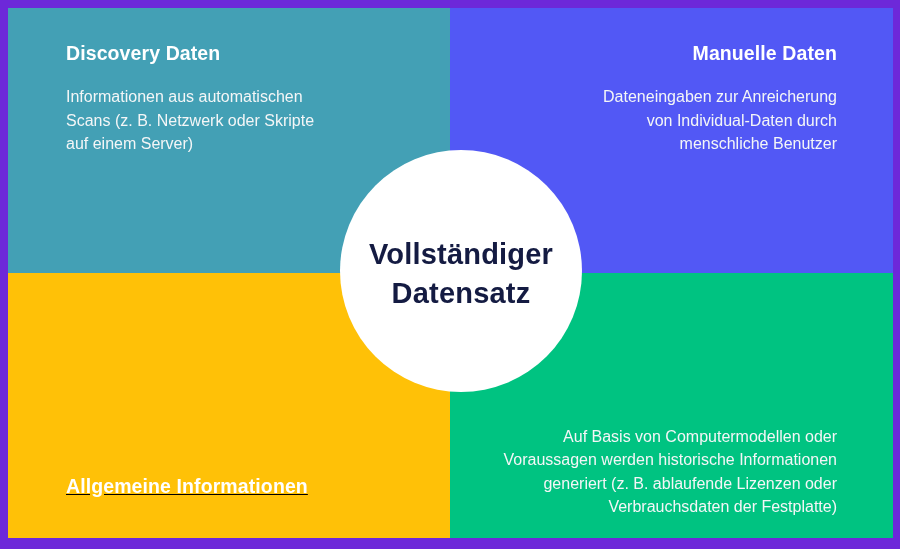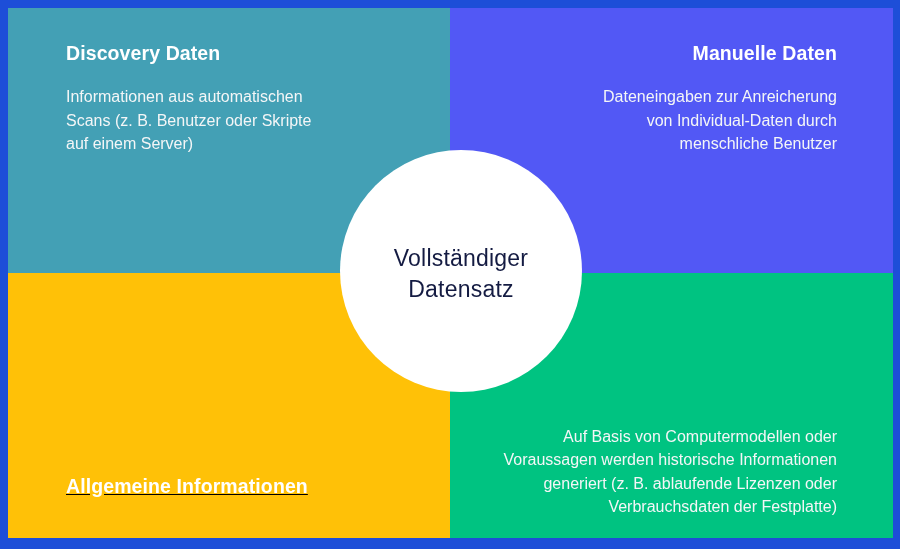"Discovery Daten" #diagram { background: #1d4ed8 -> #6d28d9 }
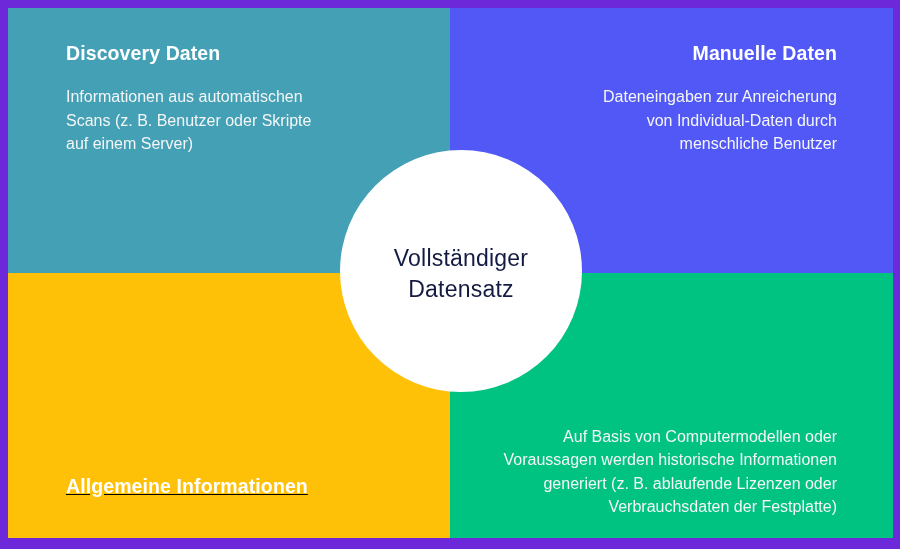"Informationen aus automatischen" div.q-desc { text: Benutzer -> Netzwerk }
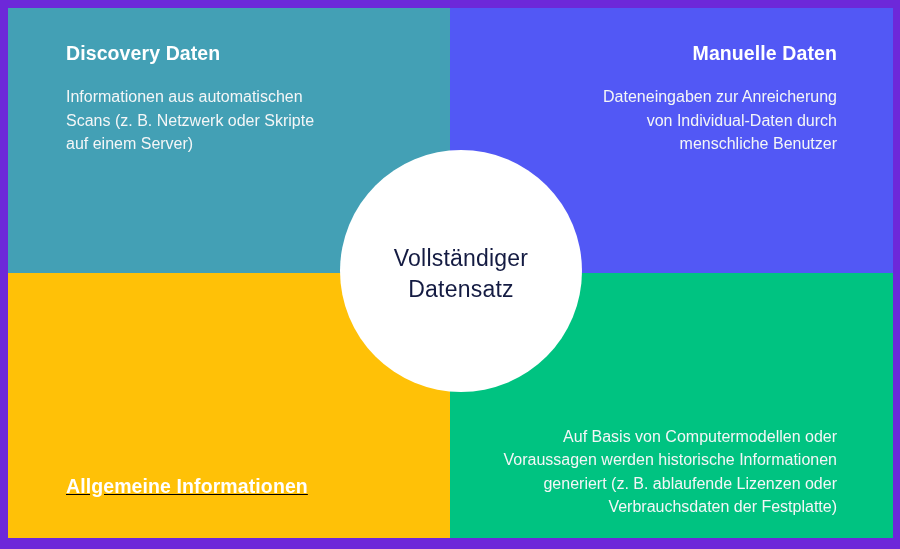"Vollständiger" .center-label { font-size: 23px -> 29px; font-weight: normal -> bold }
